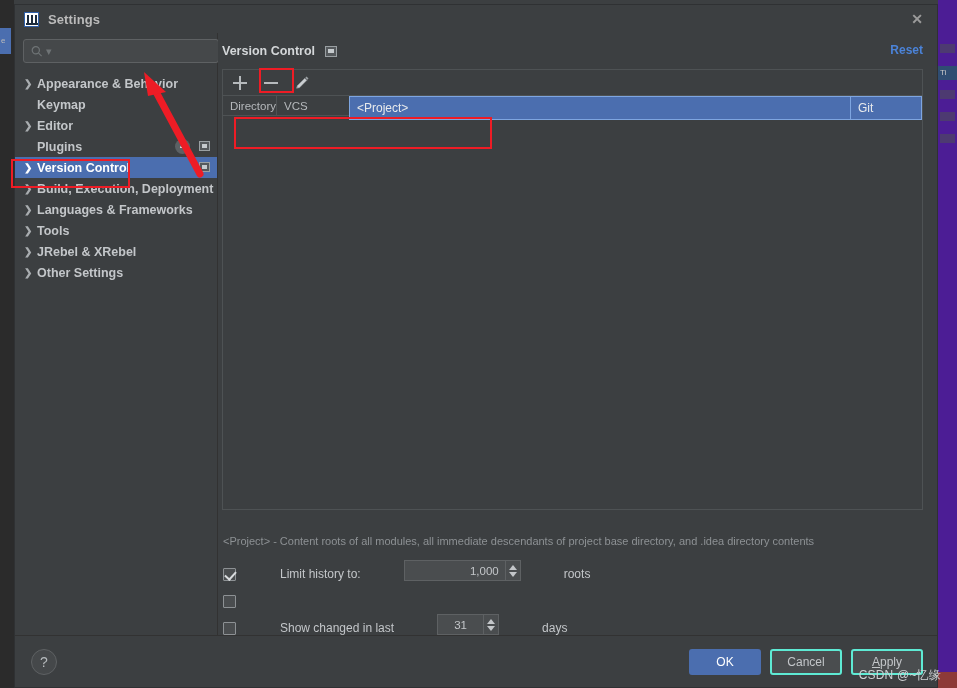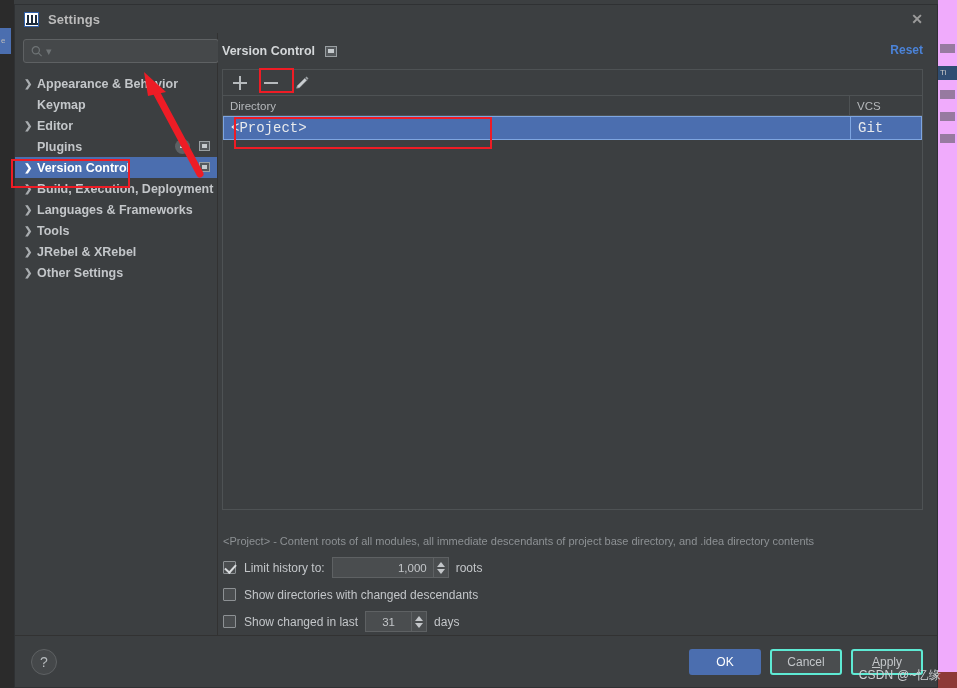"Ti" #bg-right-strip { background: #f0abfc -> #4c1d95 }
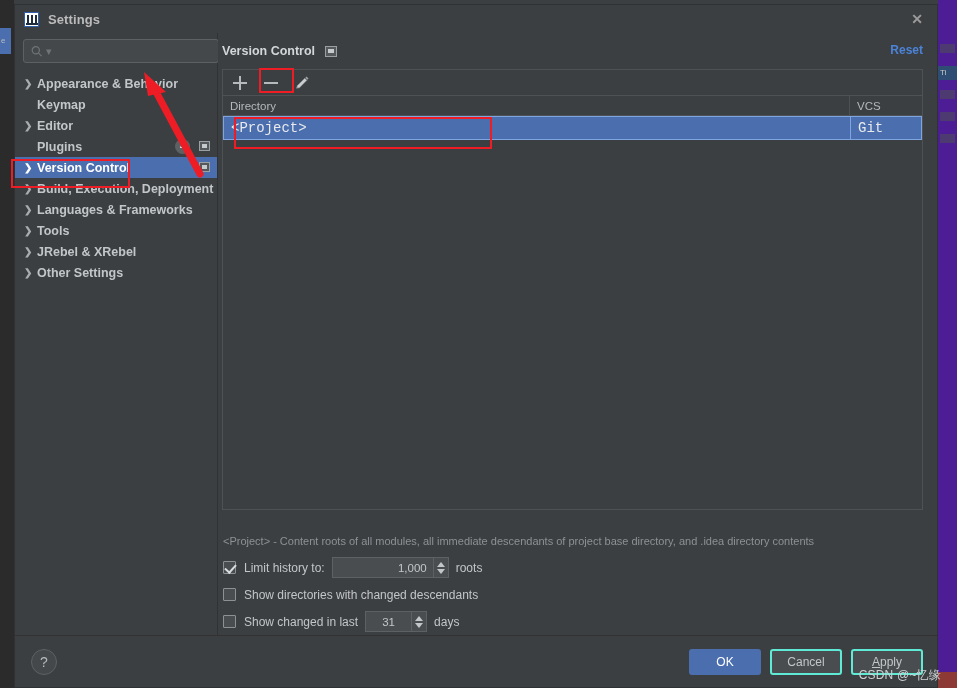"Directory" #vcs-table { flex-direction: column -> row }
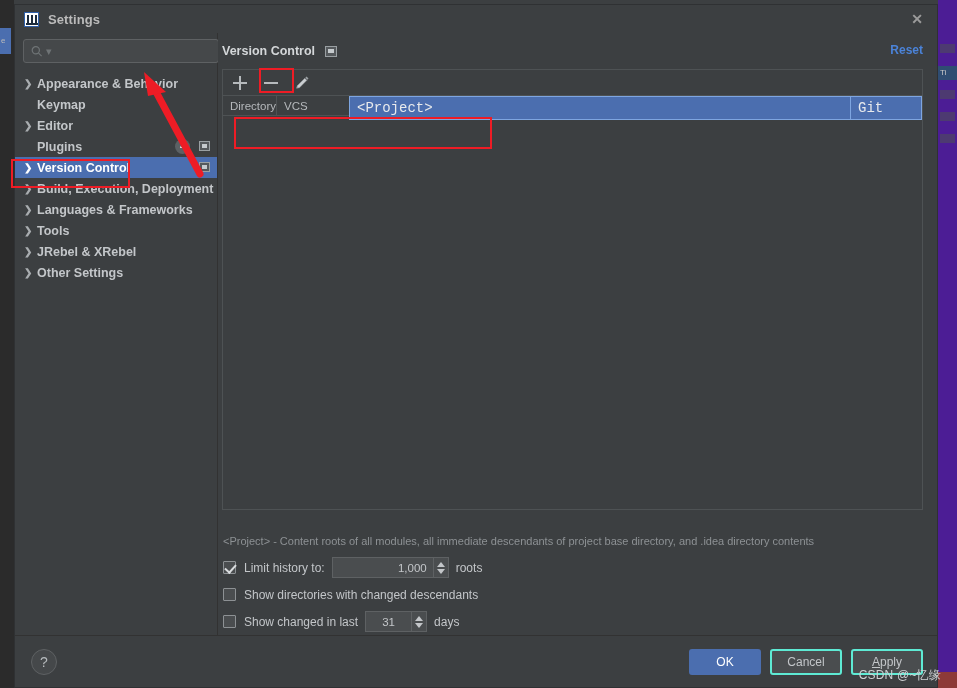"<Project>" .td { font-family: Liberation Mono, monospace -> none; font-size: 14px -> 12px }
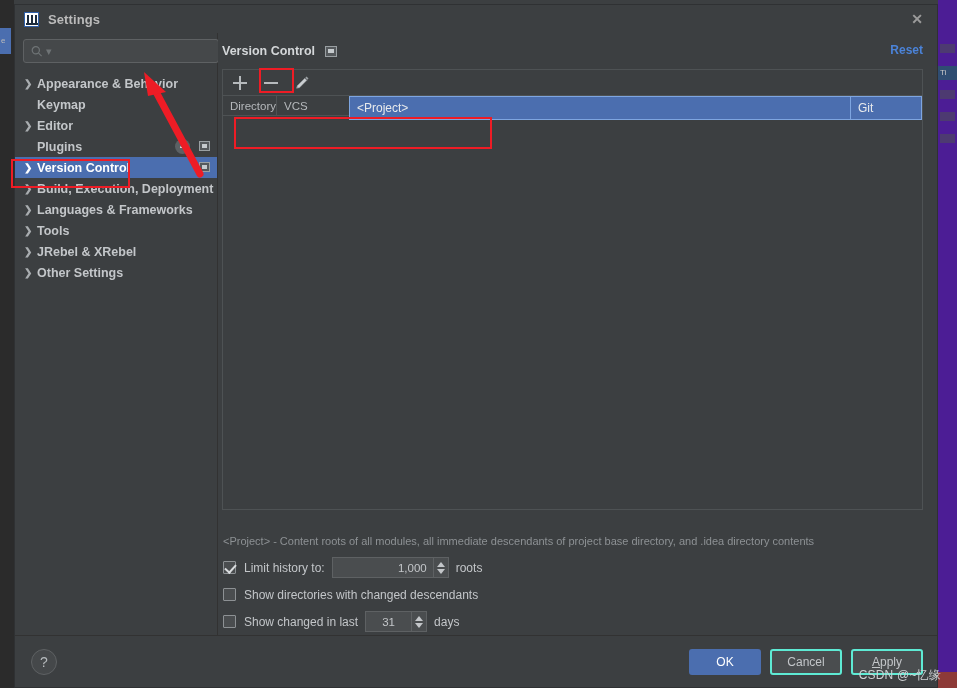"Limit history to:" .opt-row { align-items: center -> flex-end; gap: none -> 36px }
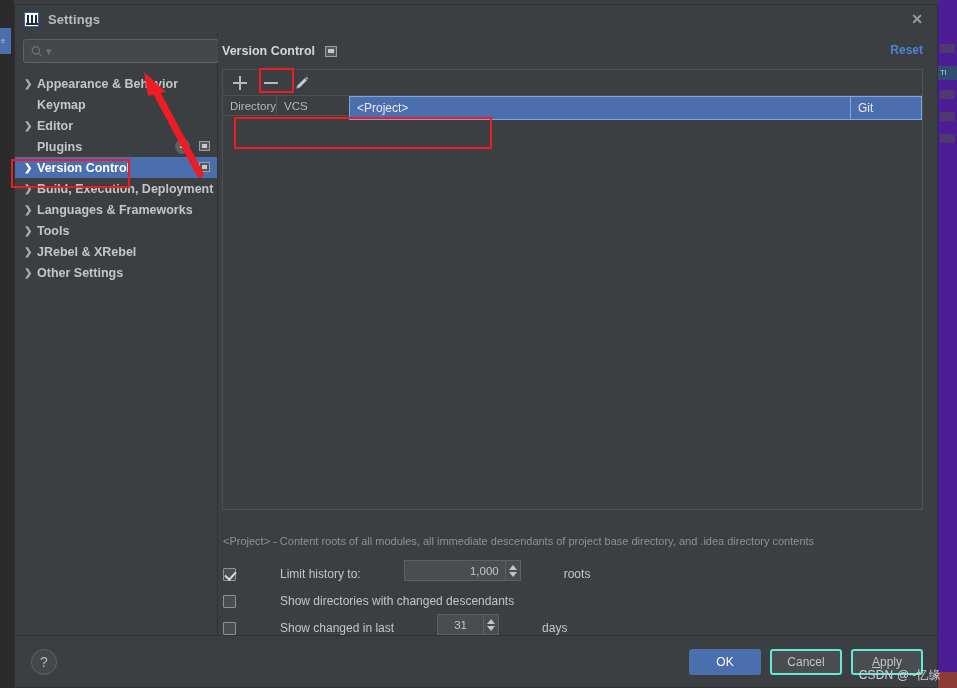"Show directories with changed" span.opt-label { html: <span>Show directories with changed descendants</span> -> none }
